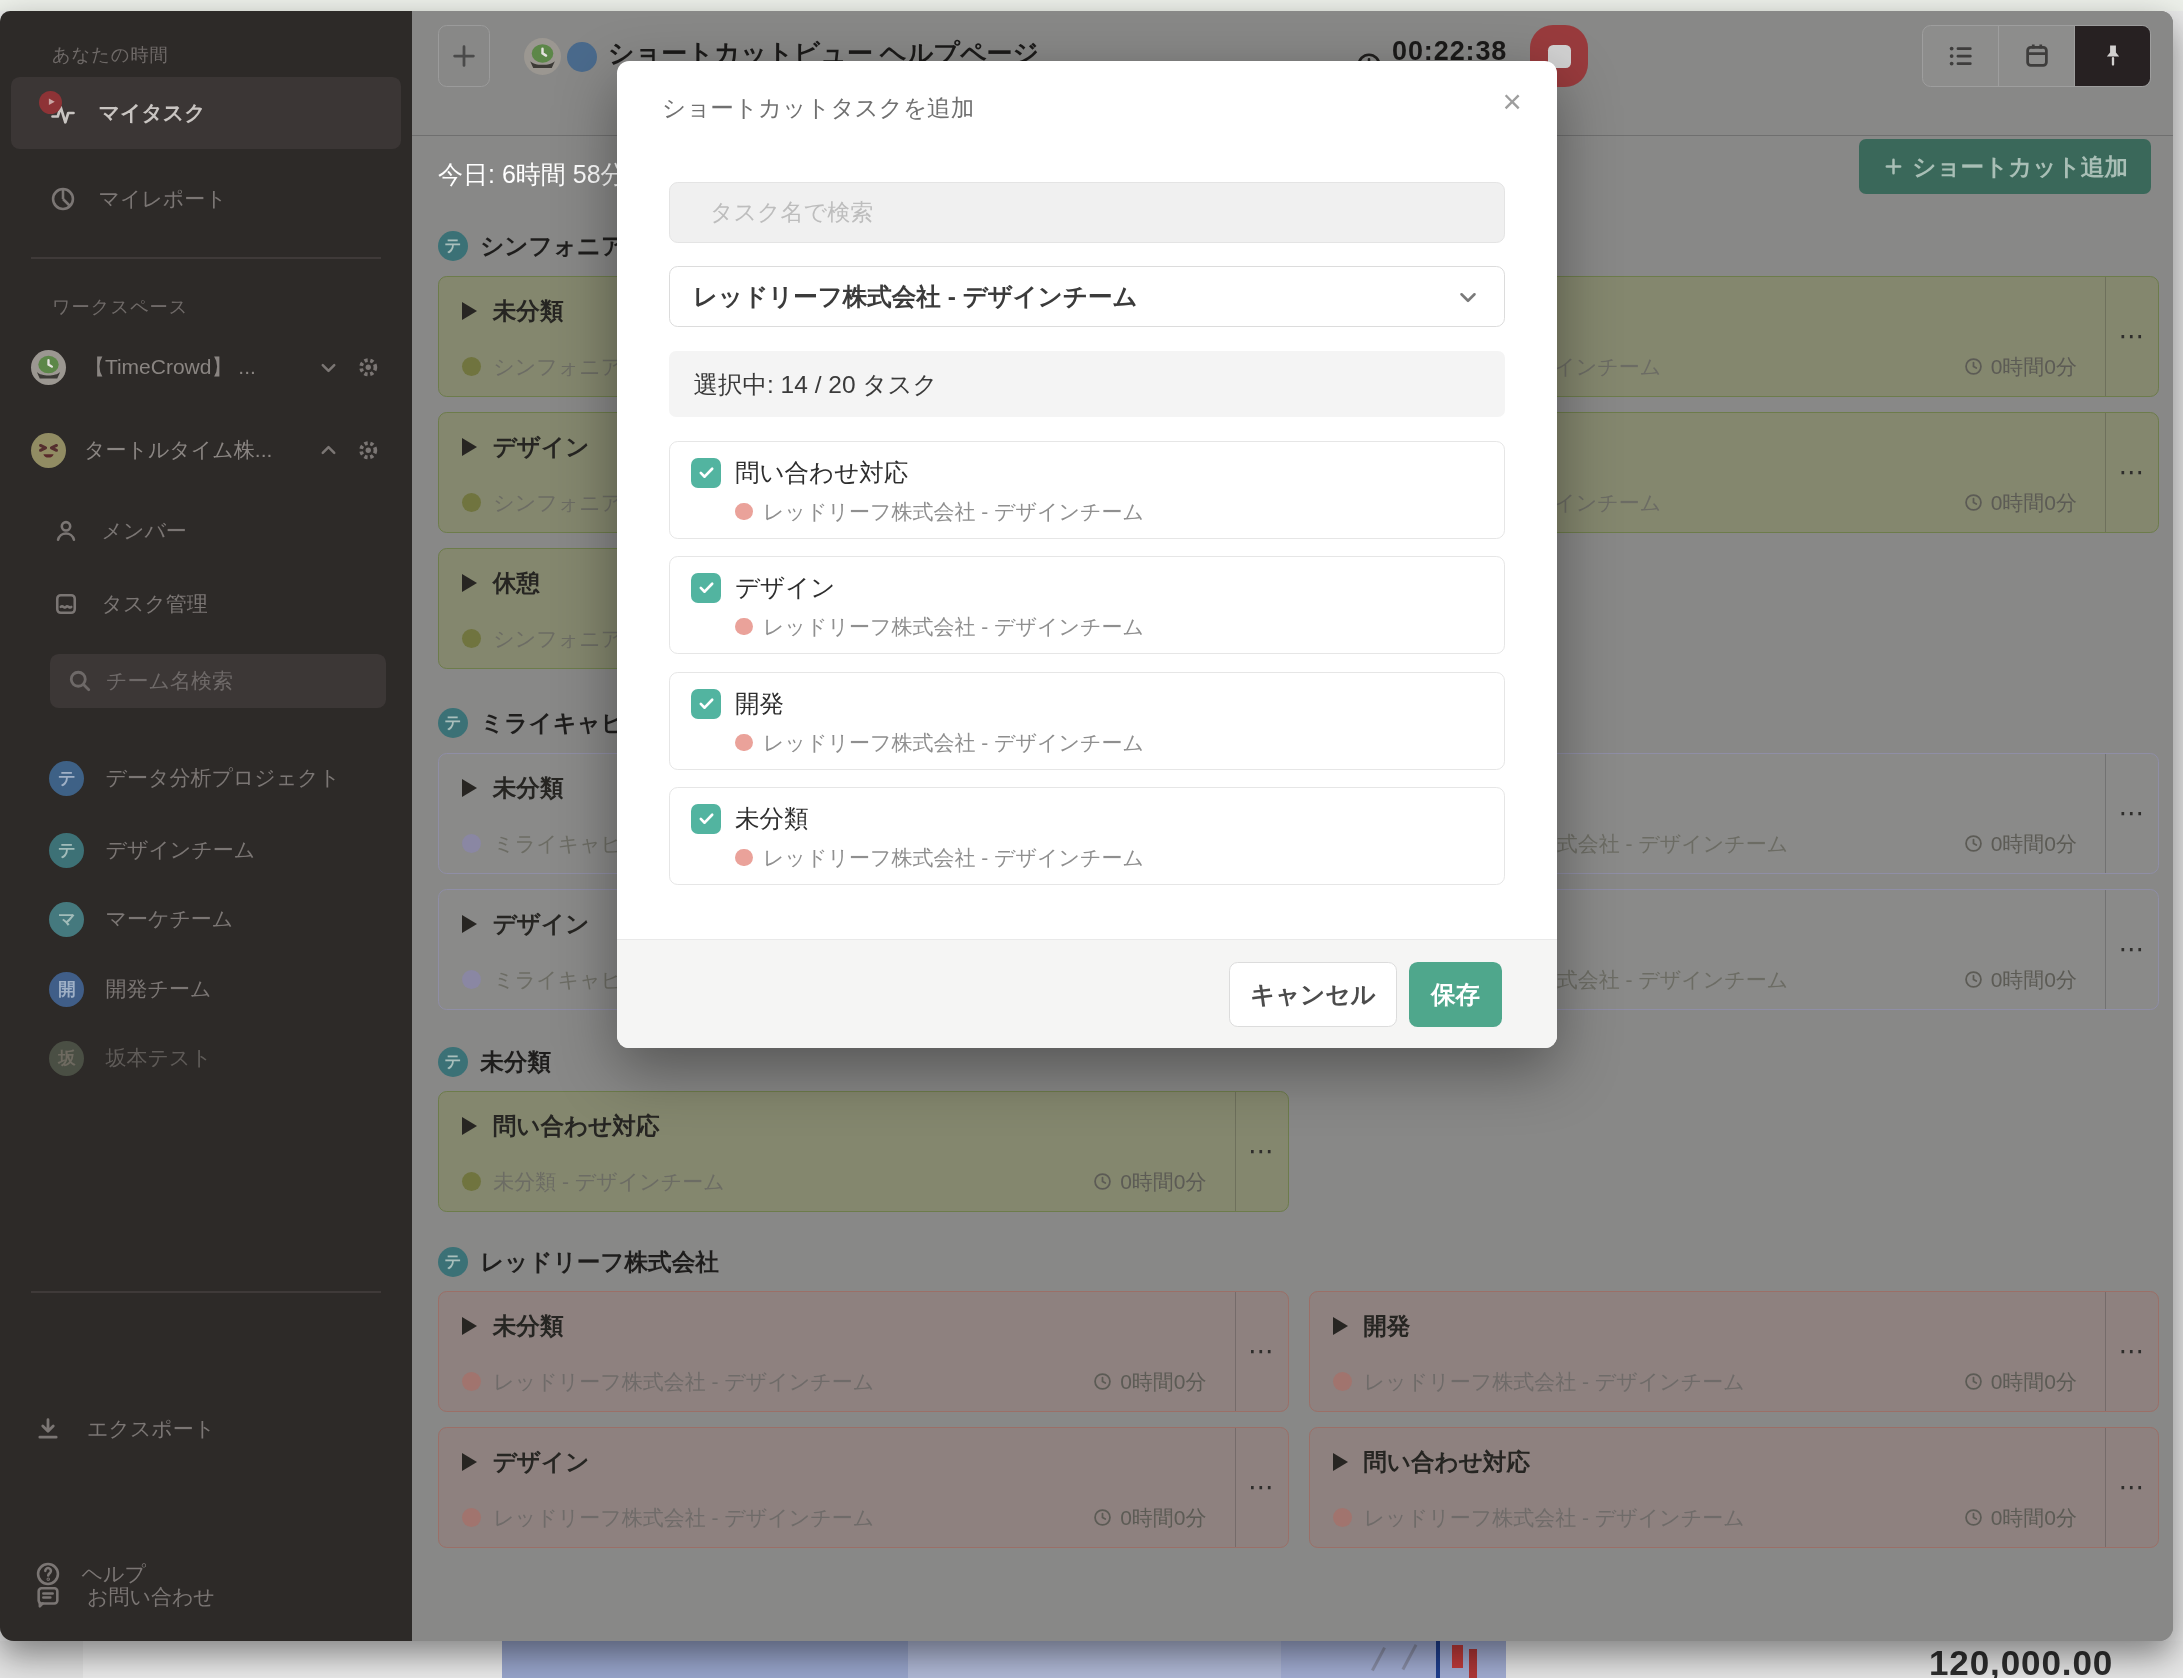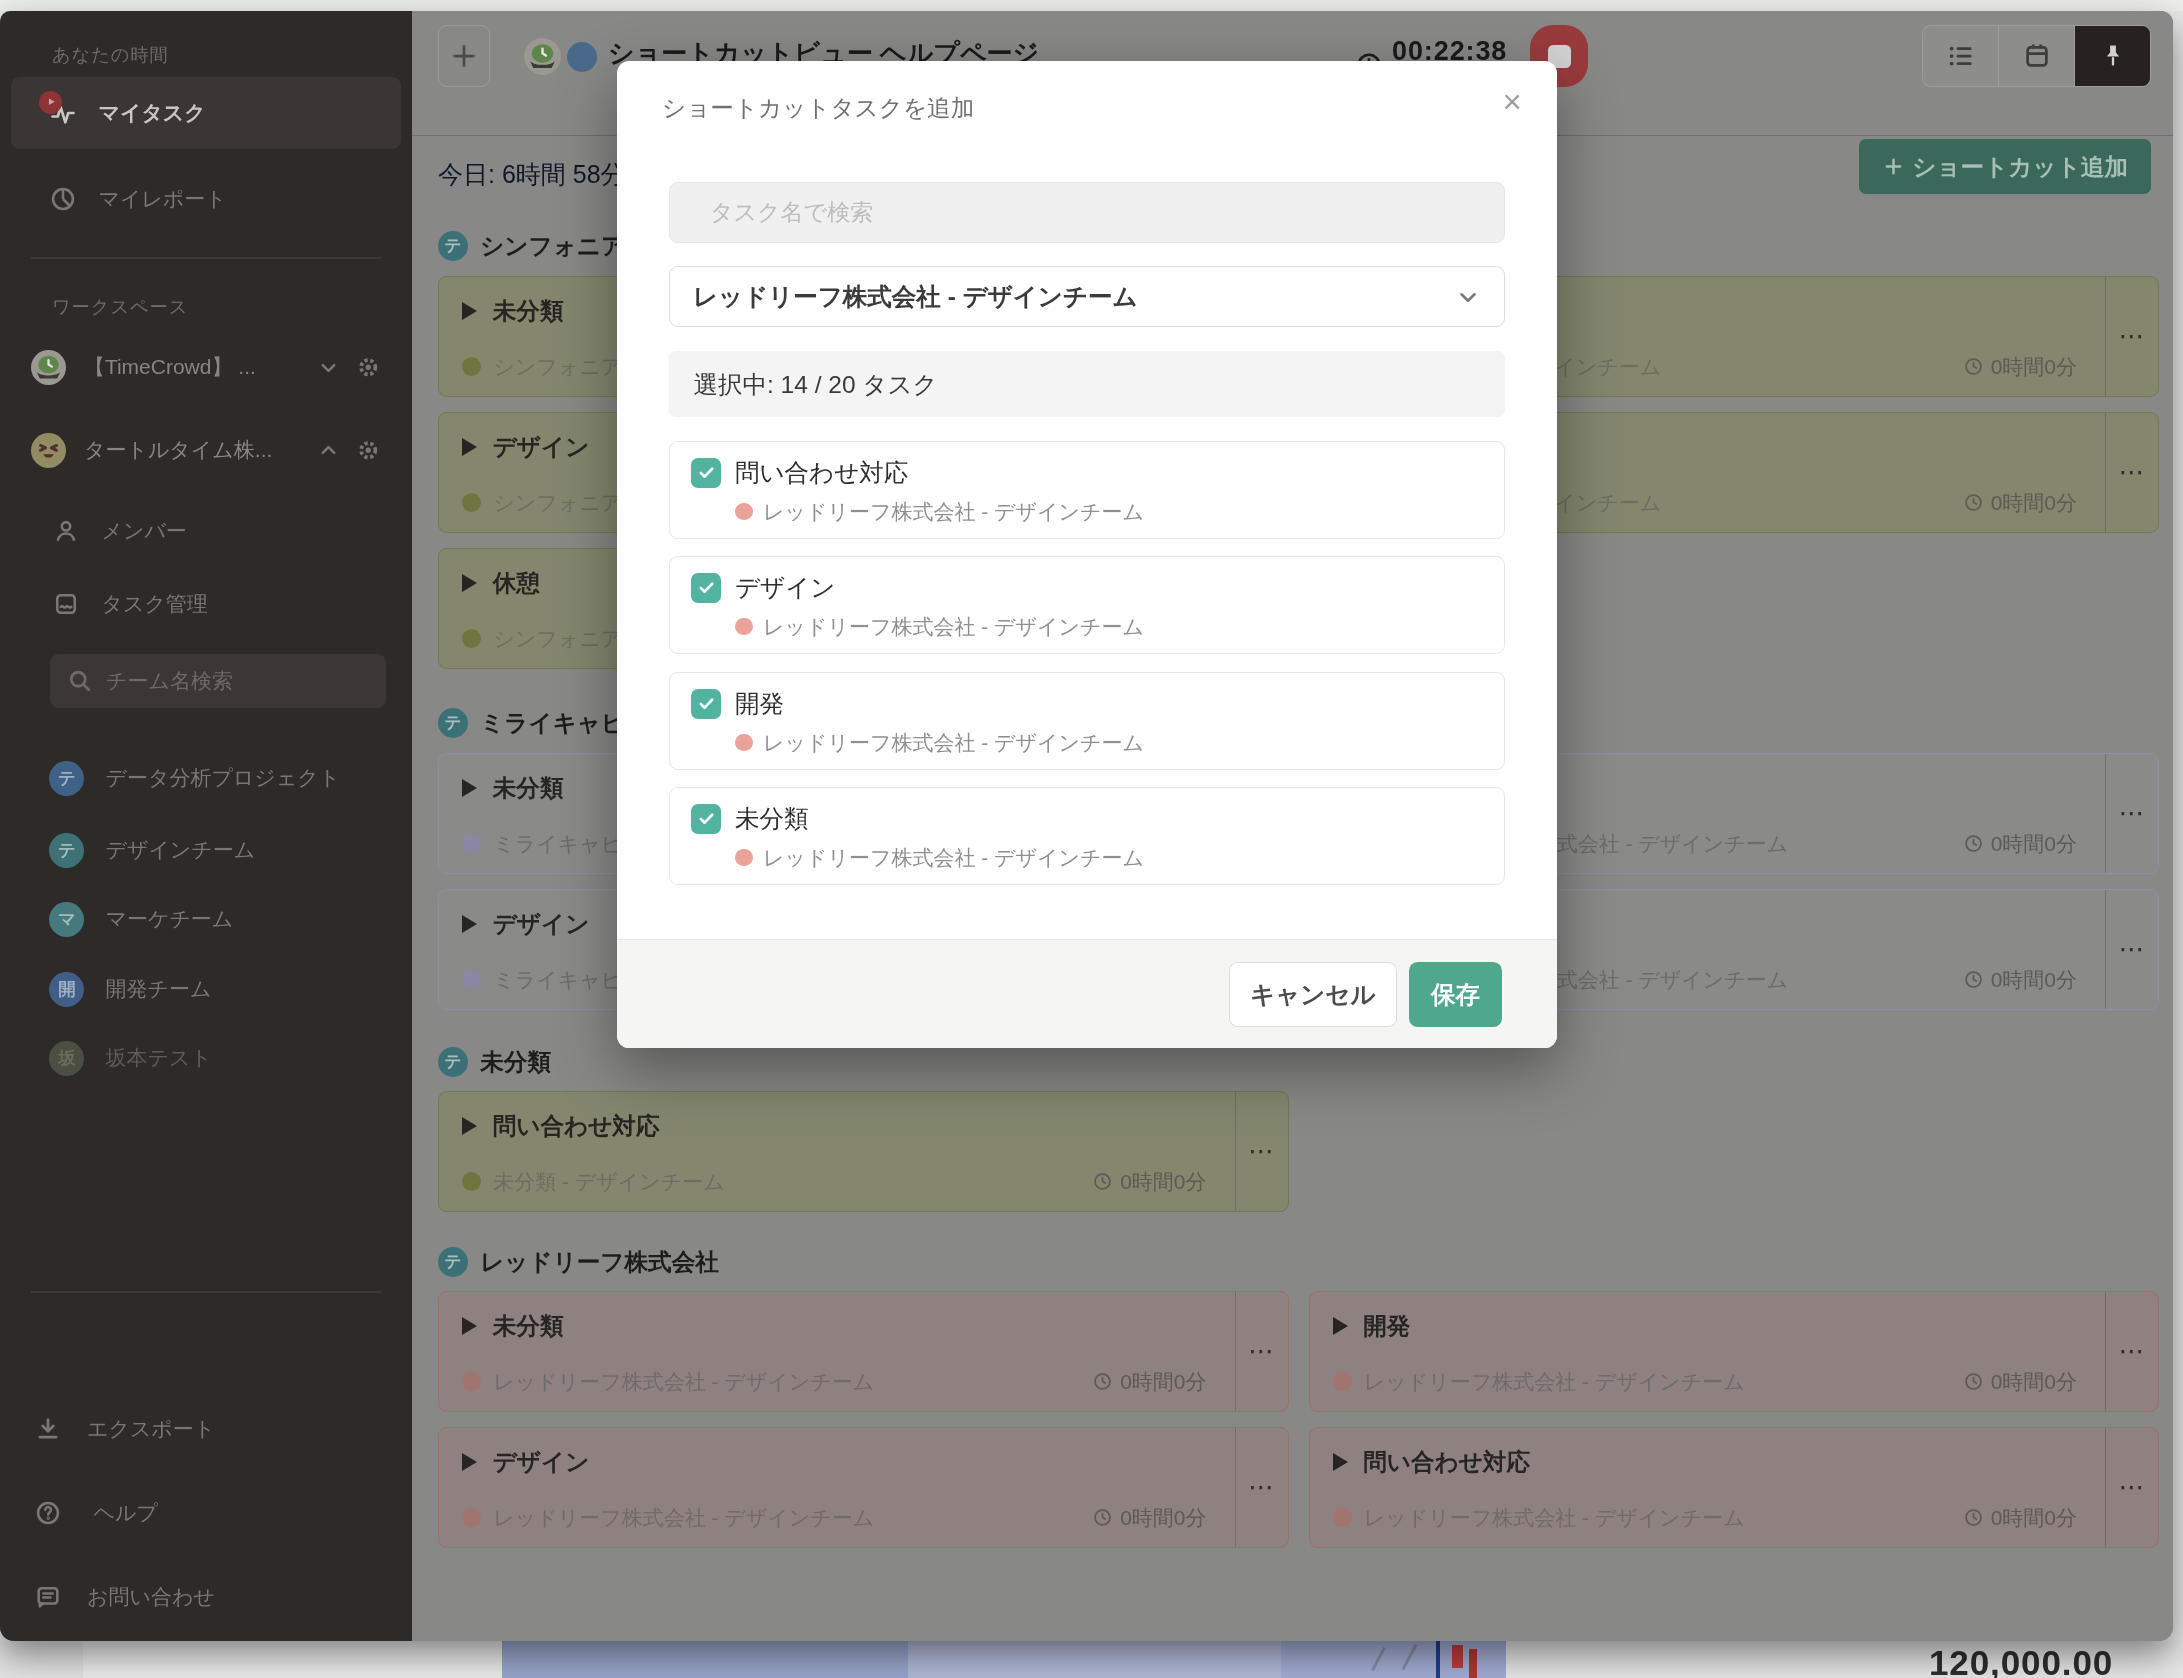"今日: 6時間 58分" .summary { color: #0f172a -> #ffffff }
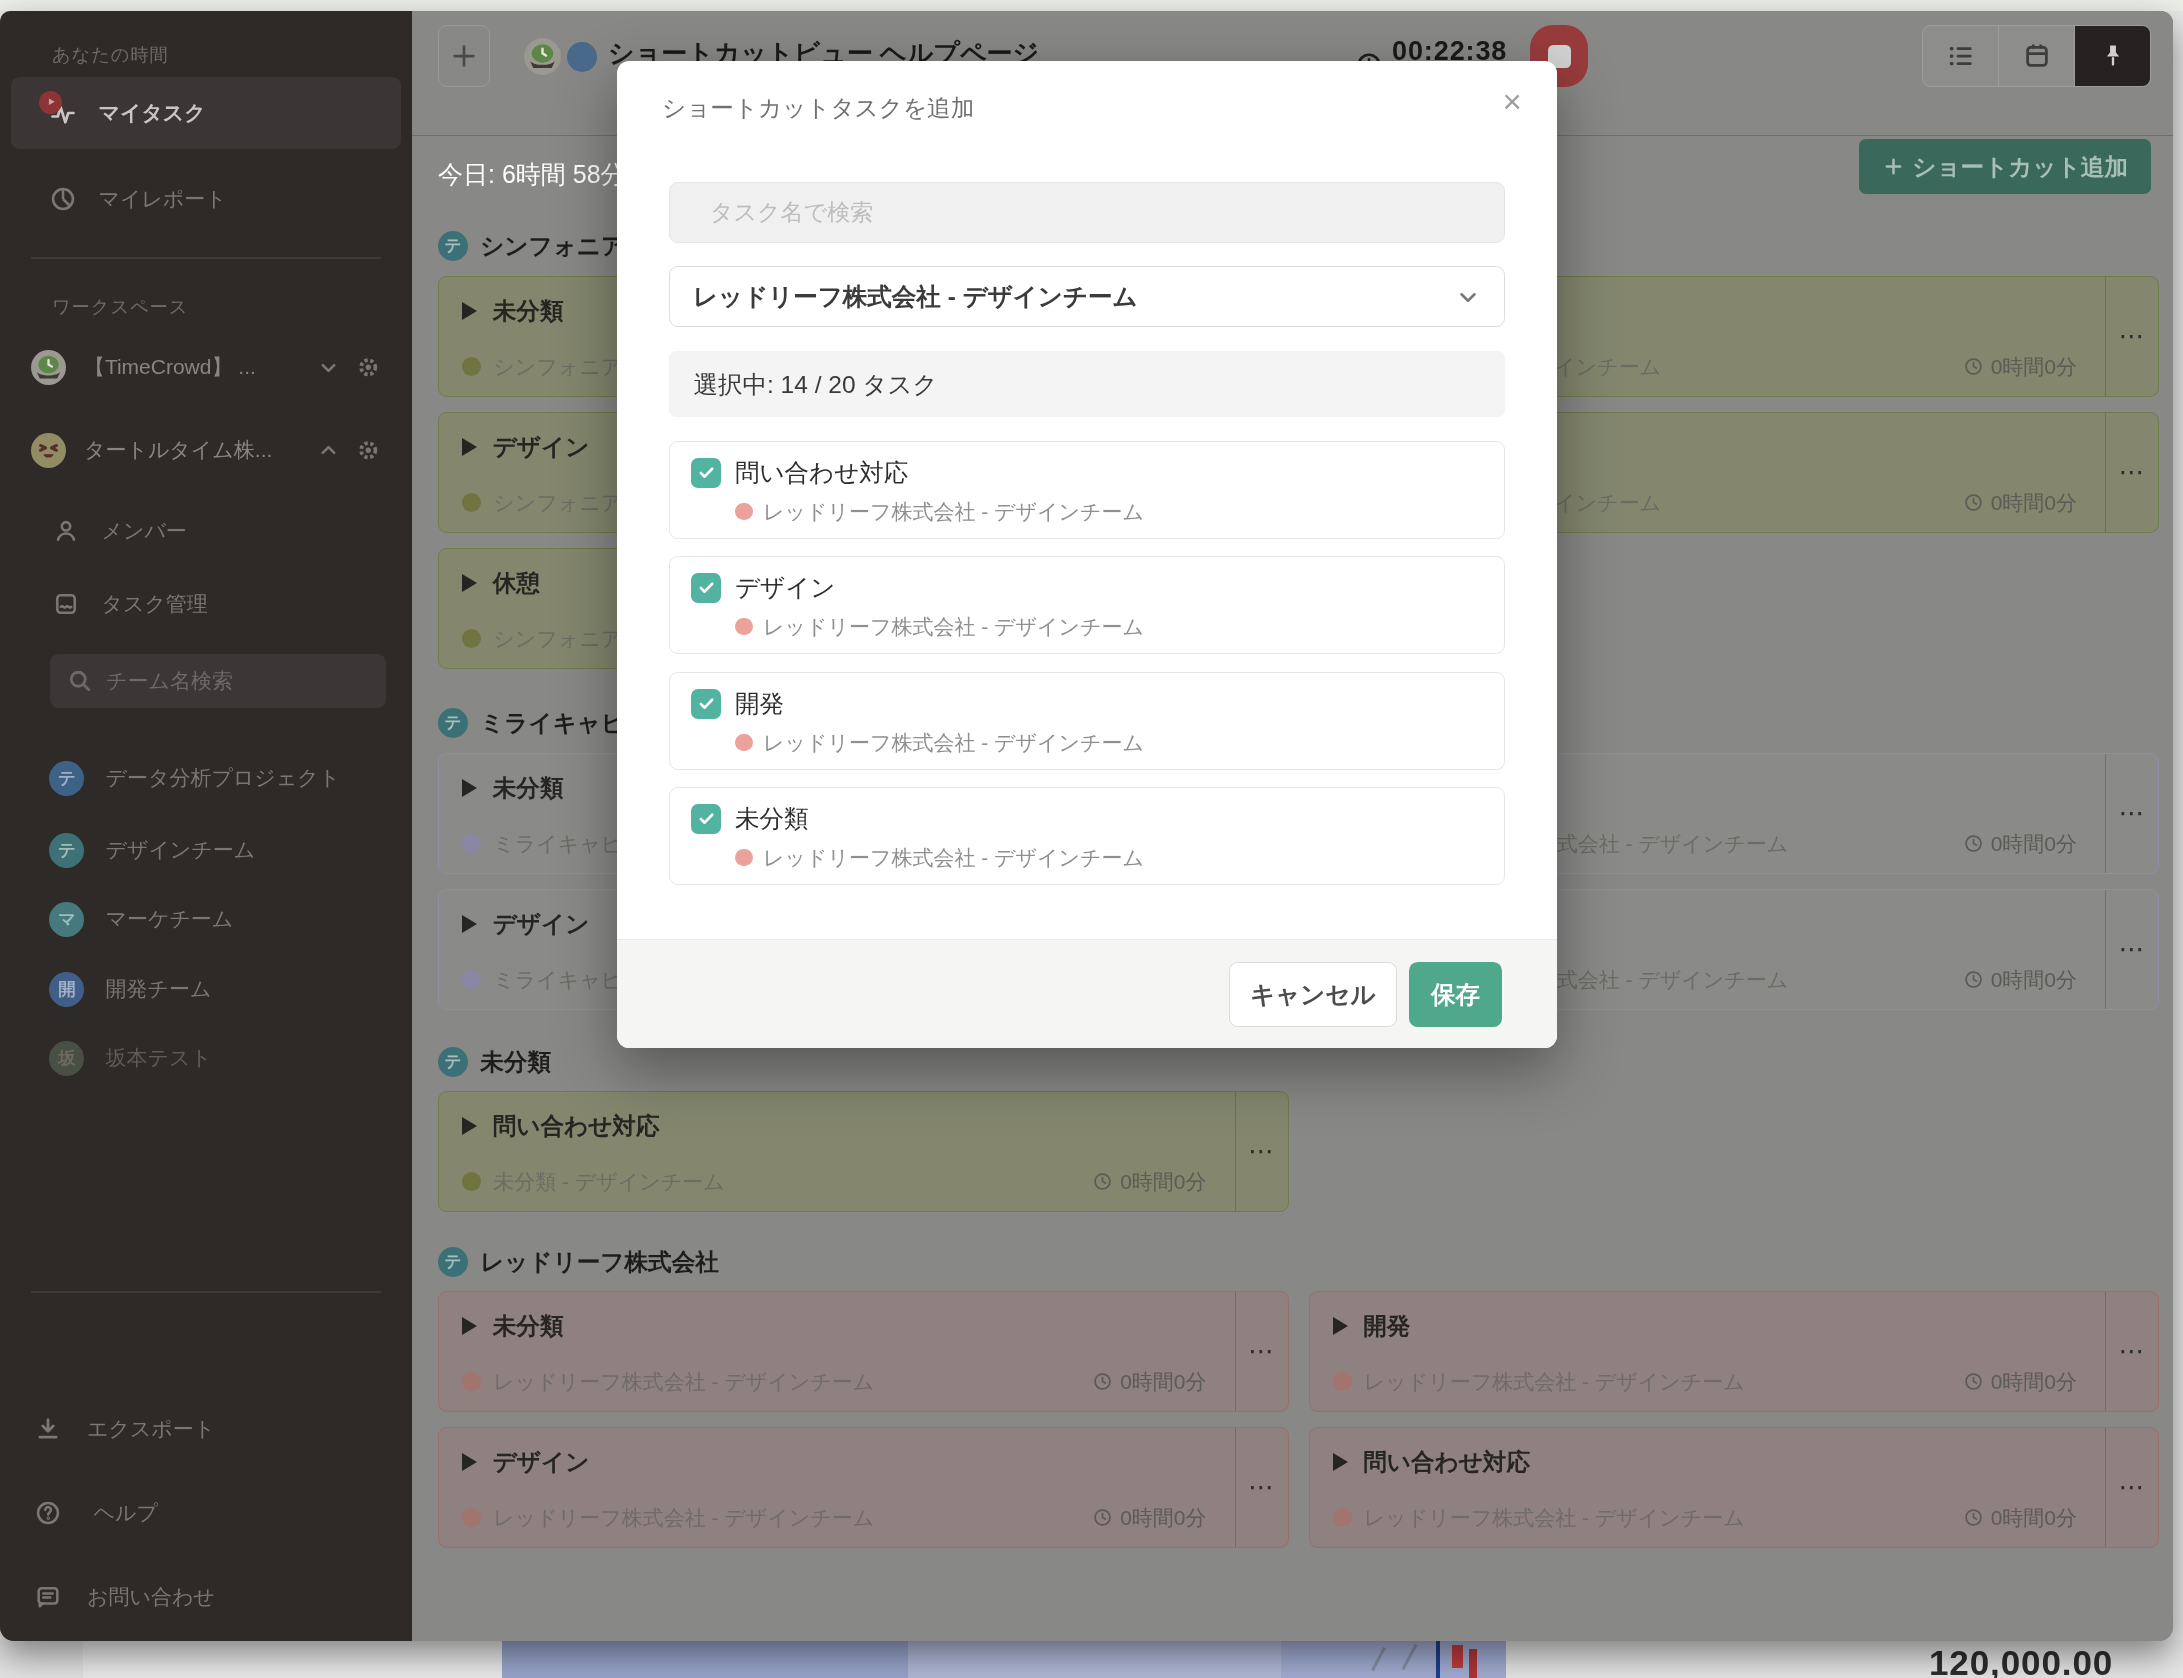"ヘルプ" div.sb-row { gap: 31px -> 19px; top: 1471px -> 1532px }
